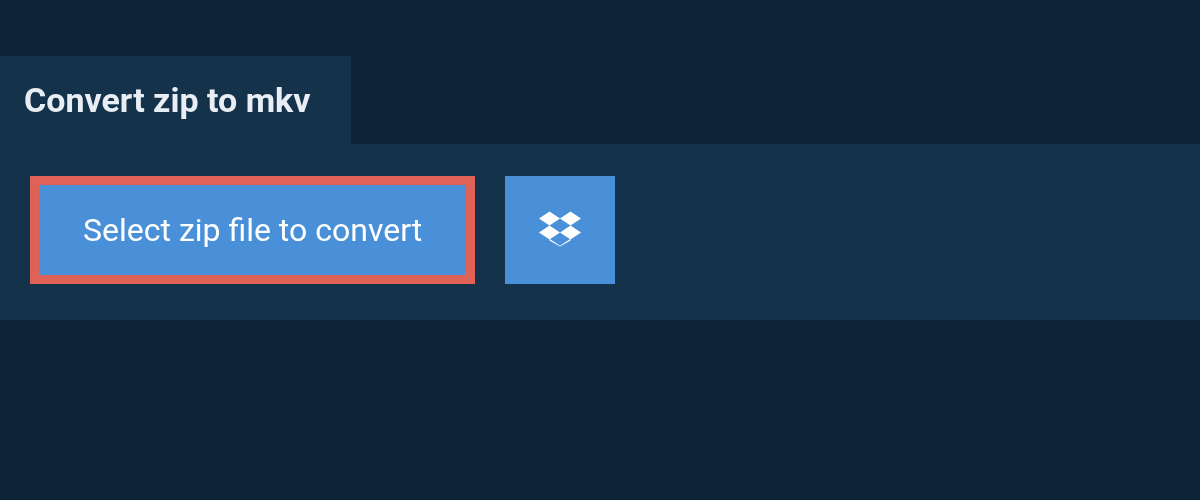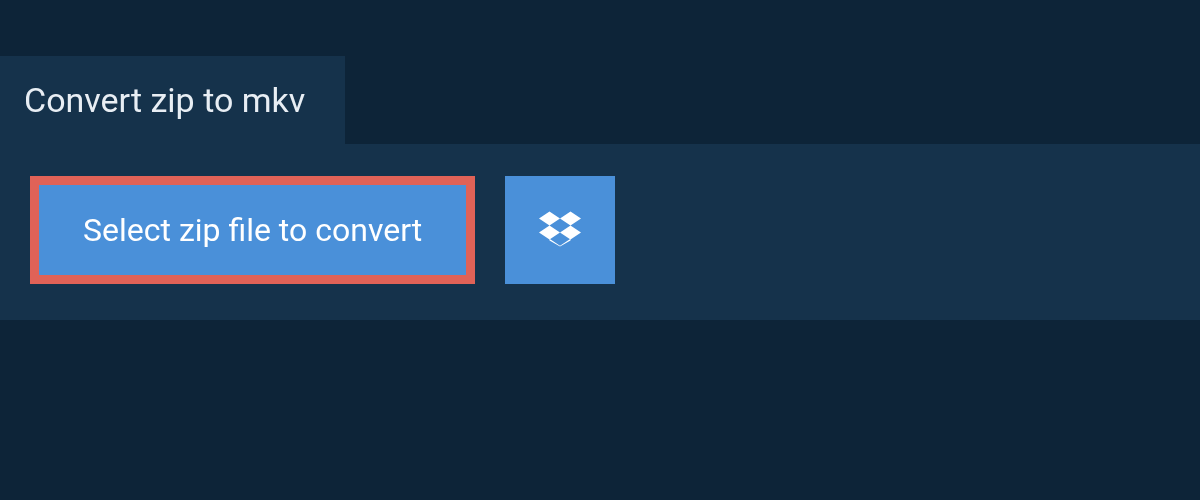"Convert zip to mkv" .header-title { font-weight: 400 -> 700 }
